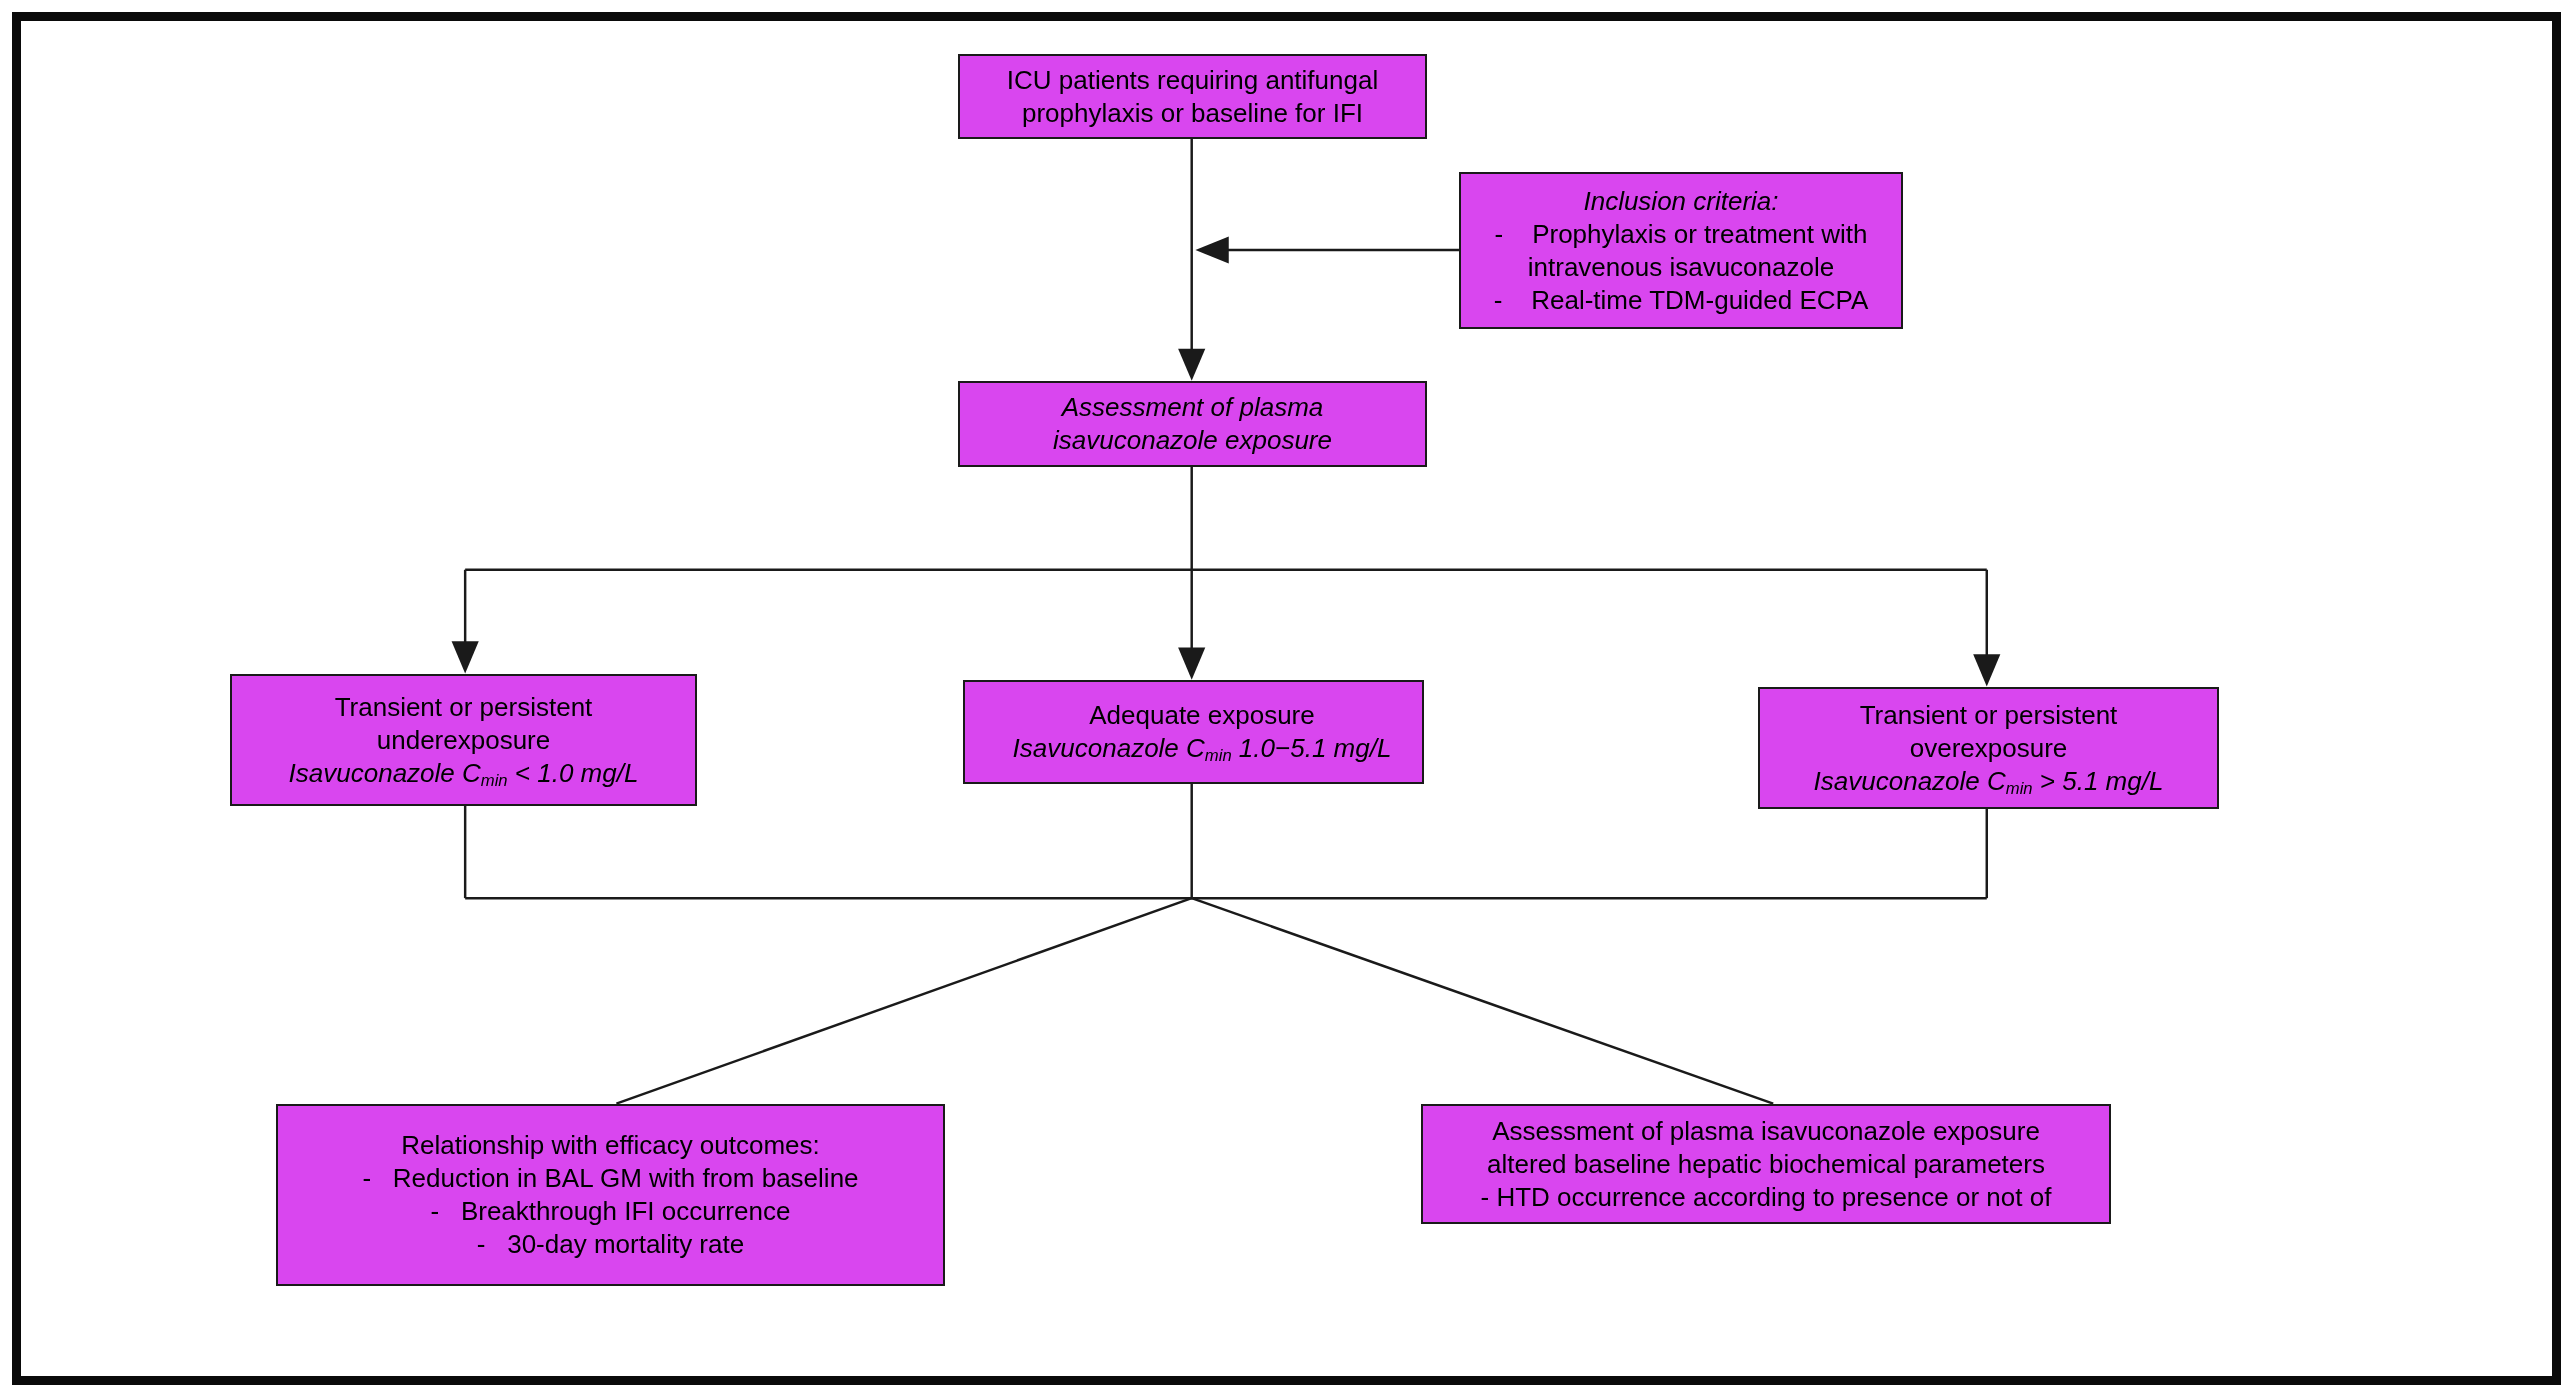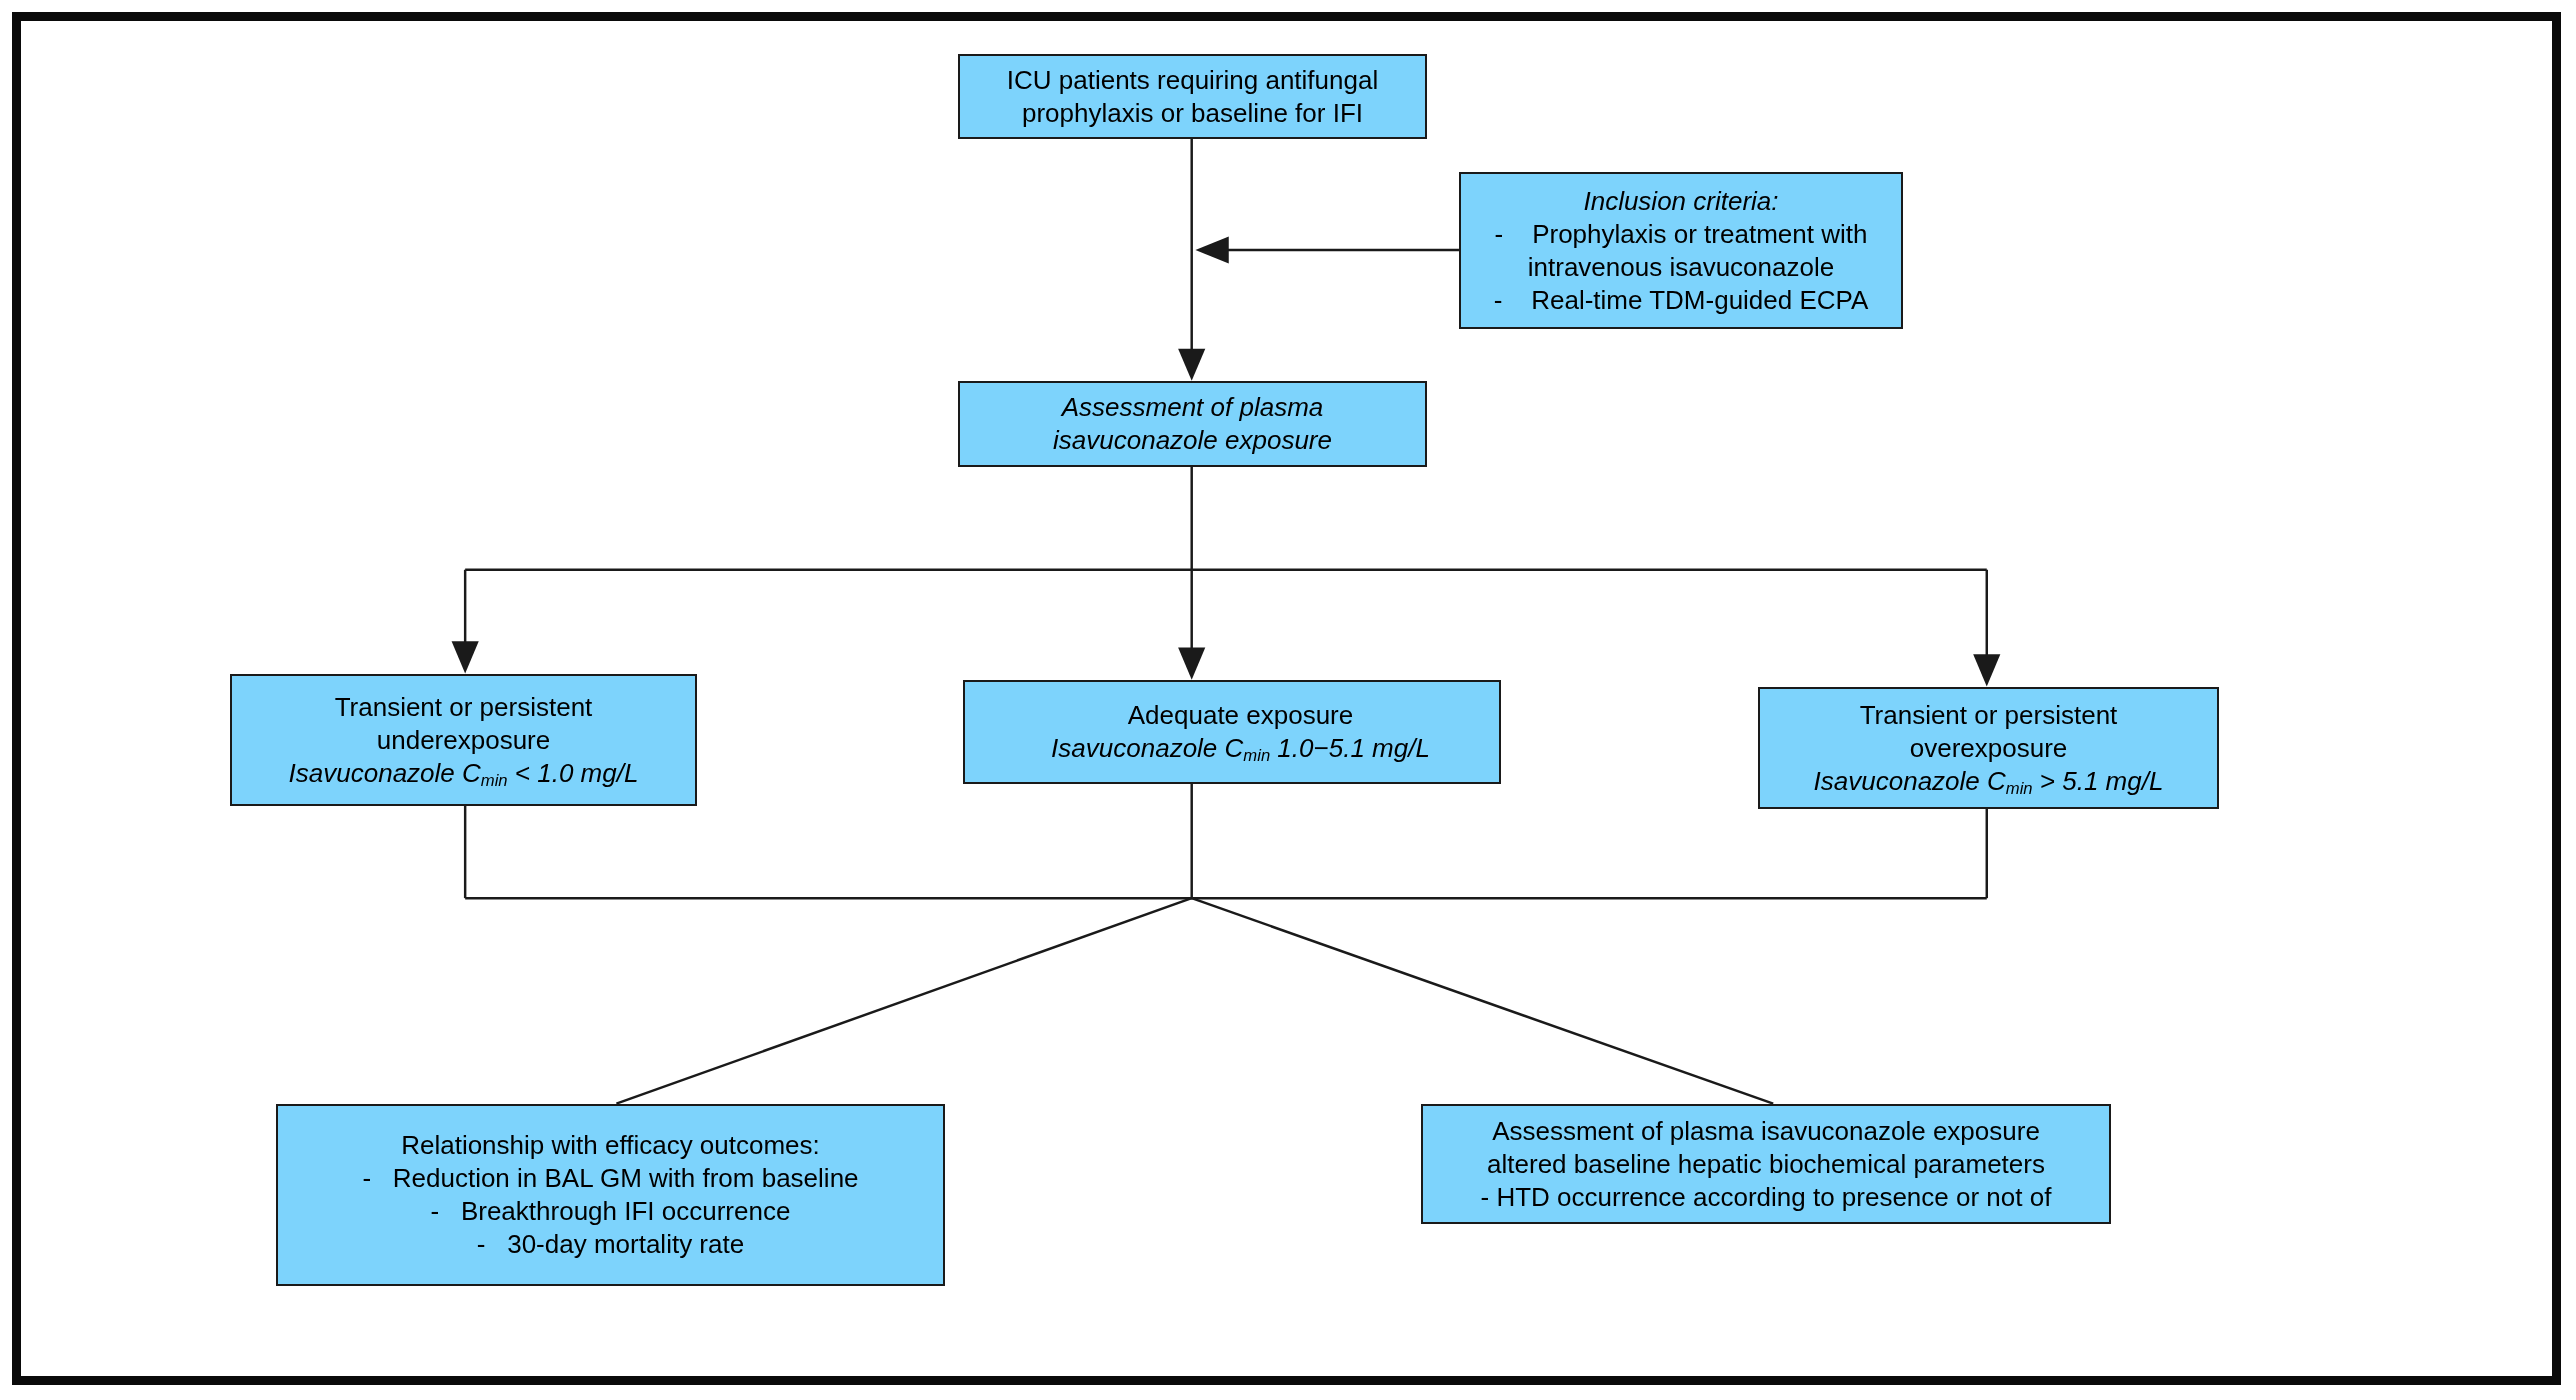"ICU patients requiring antifungal" .box { background: #7dd3fc -> #d946ef }
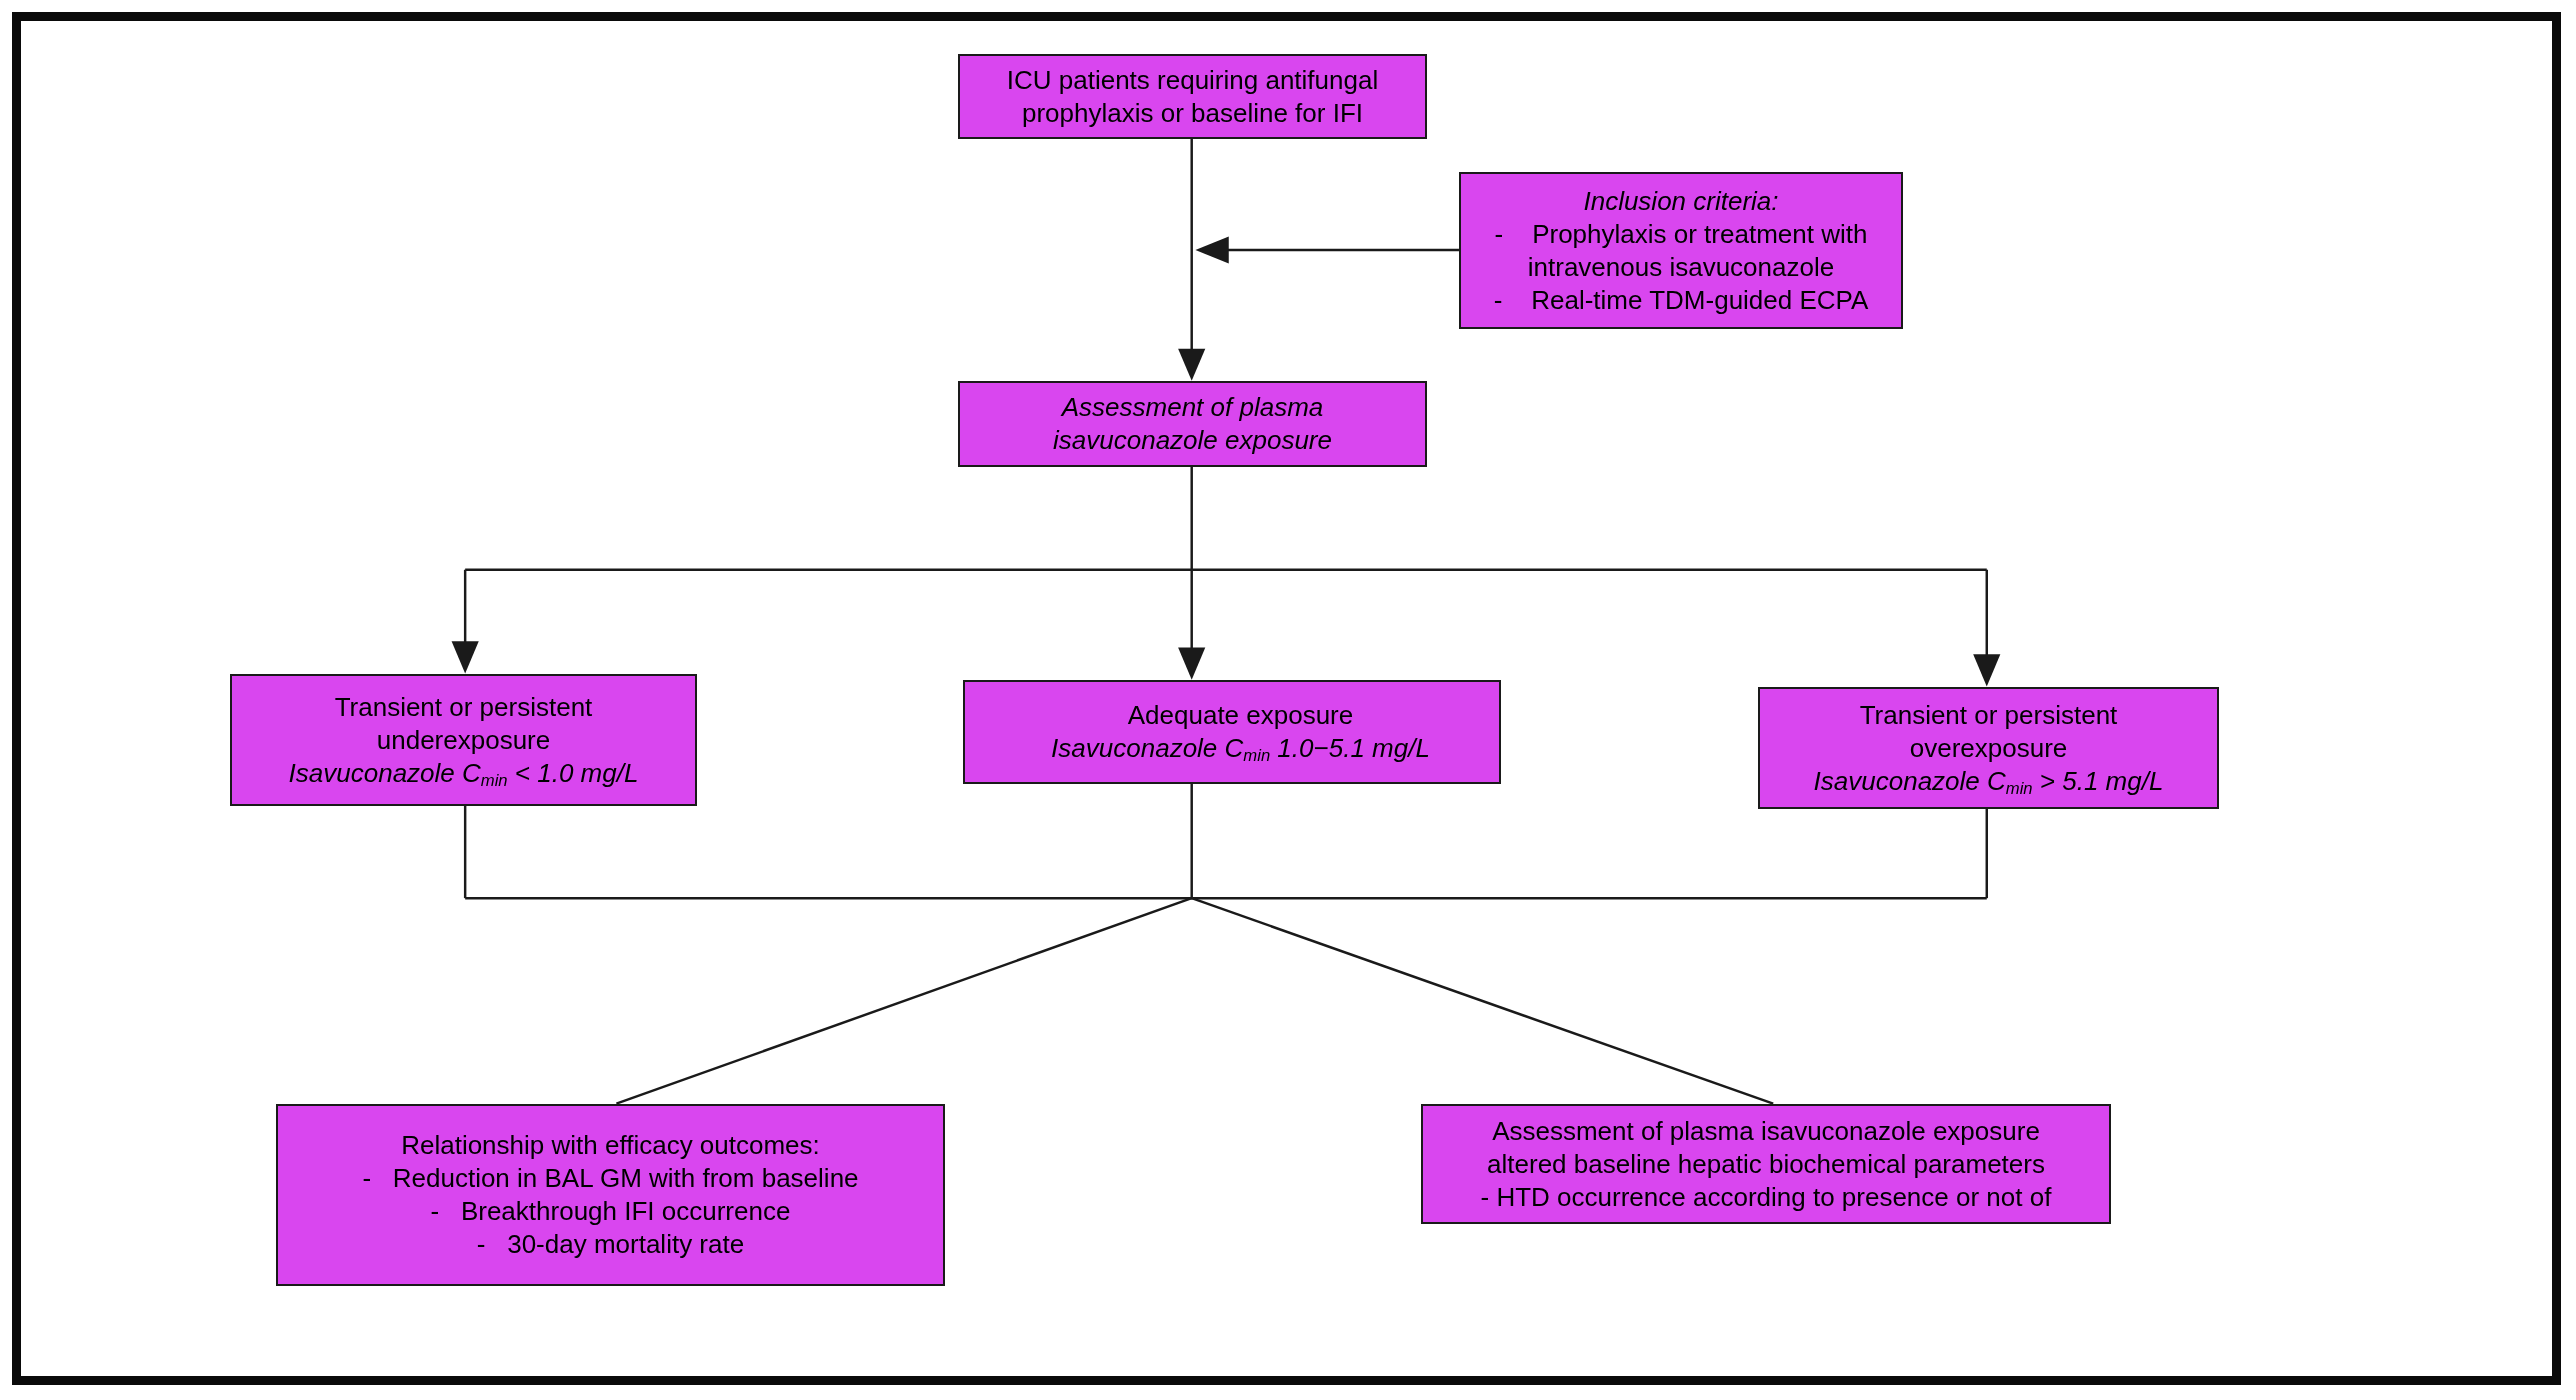"Adequate exposure" #box-adequate { width: 538px -> 461px }
